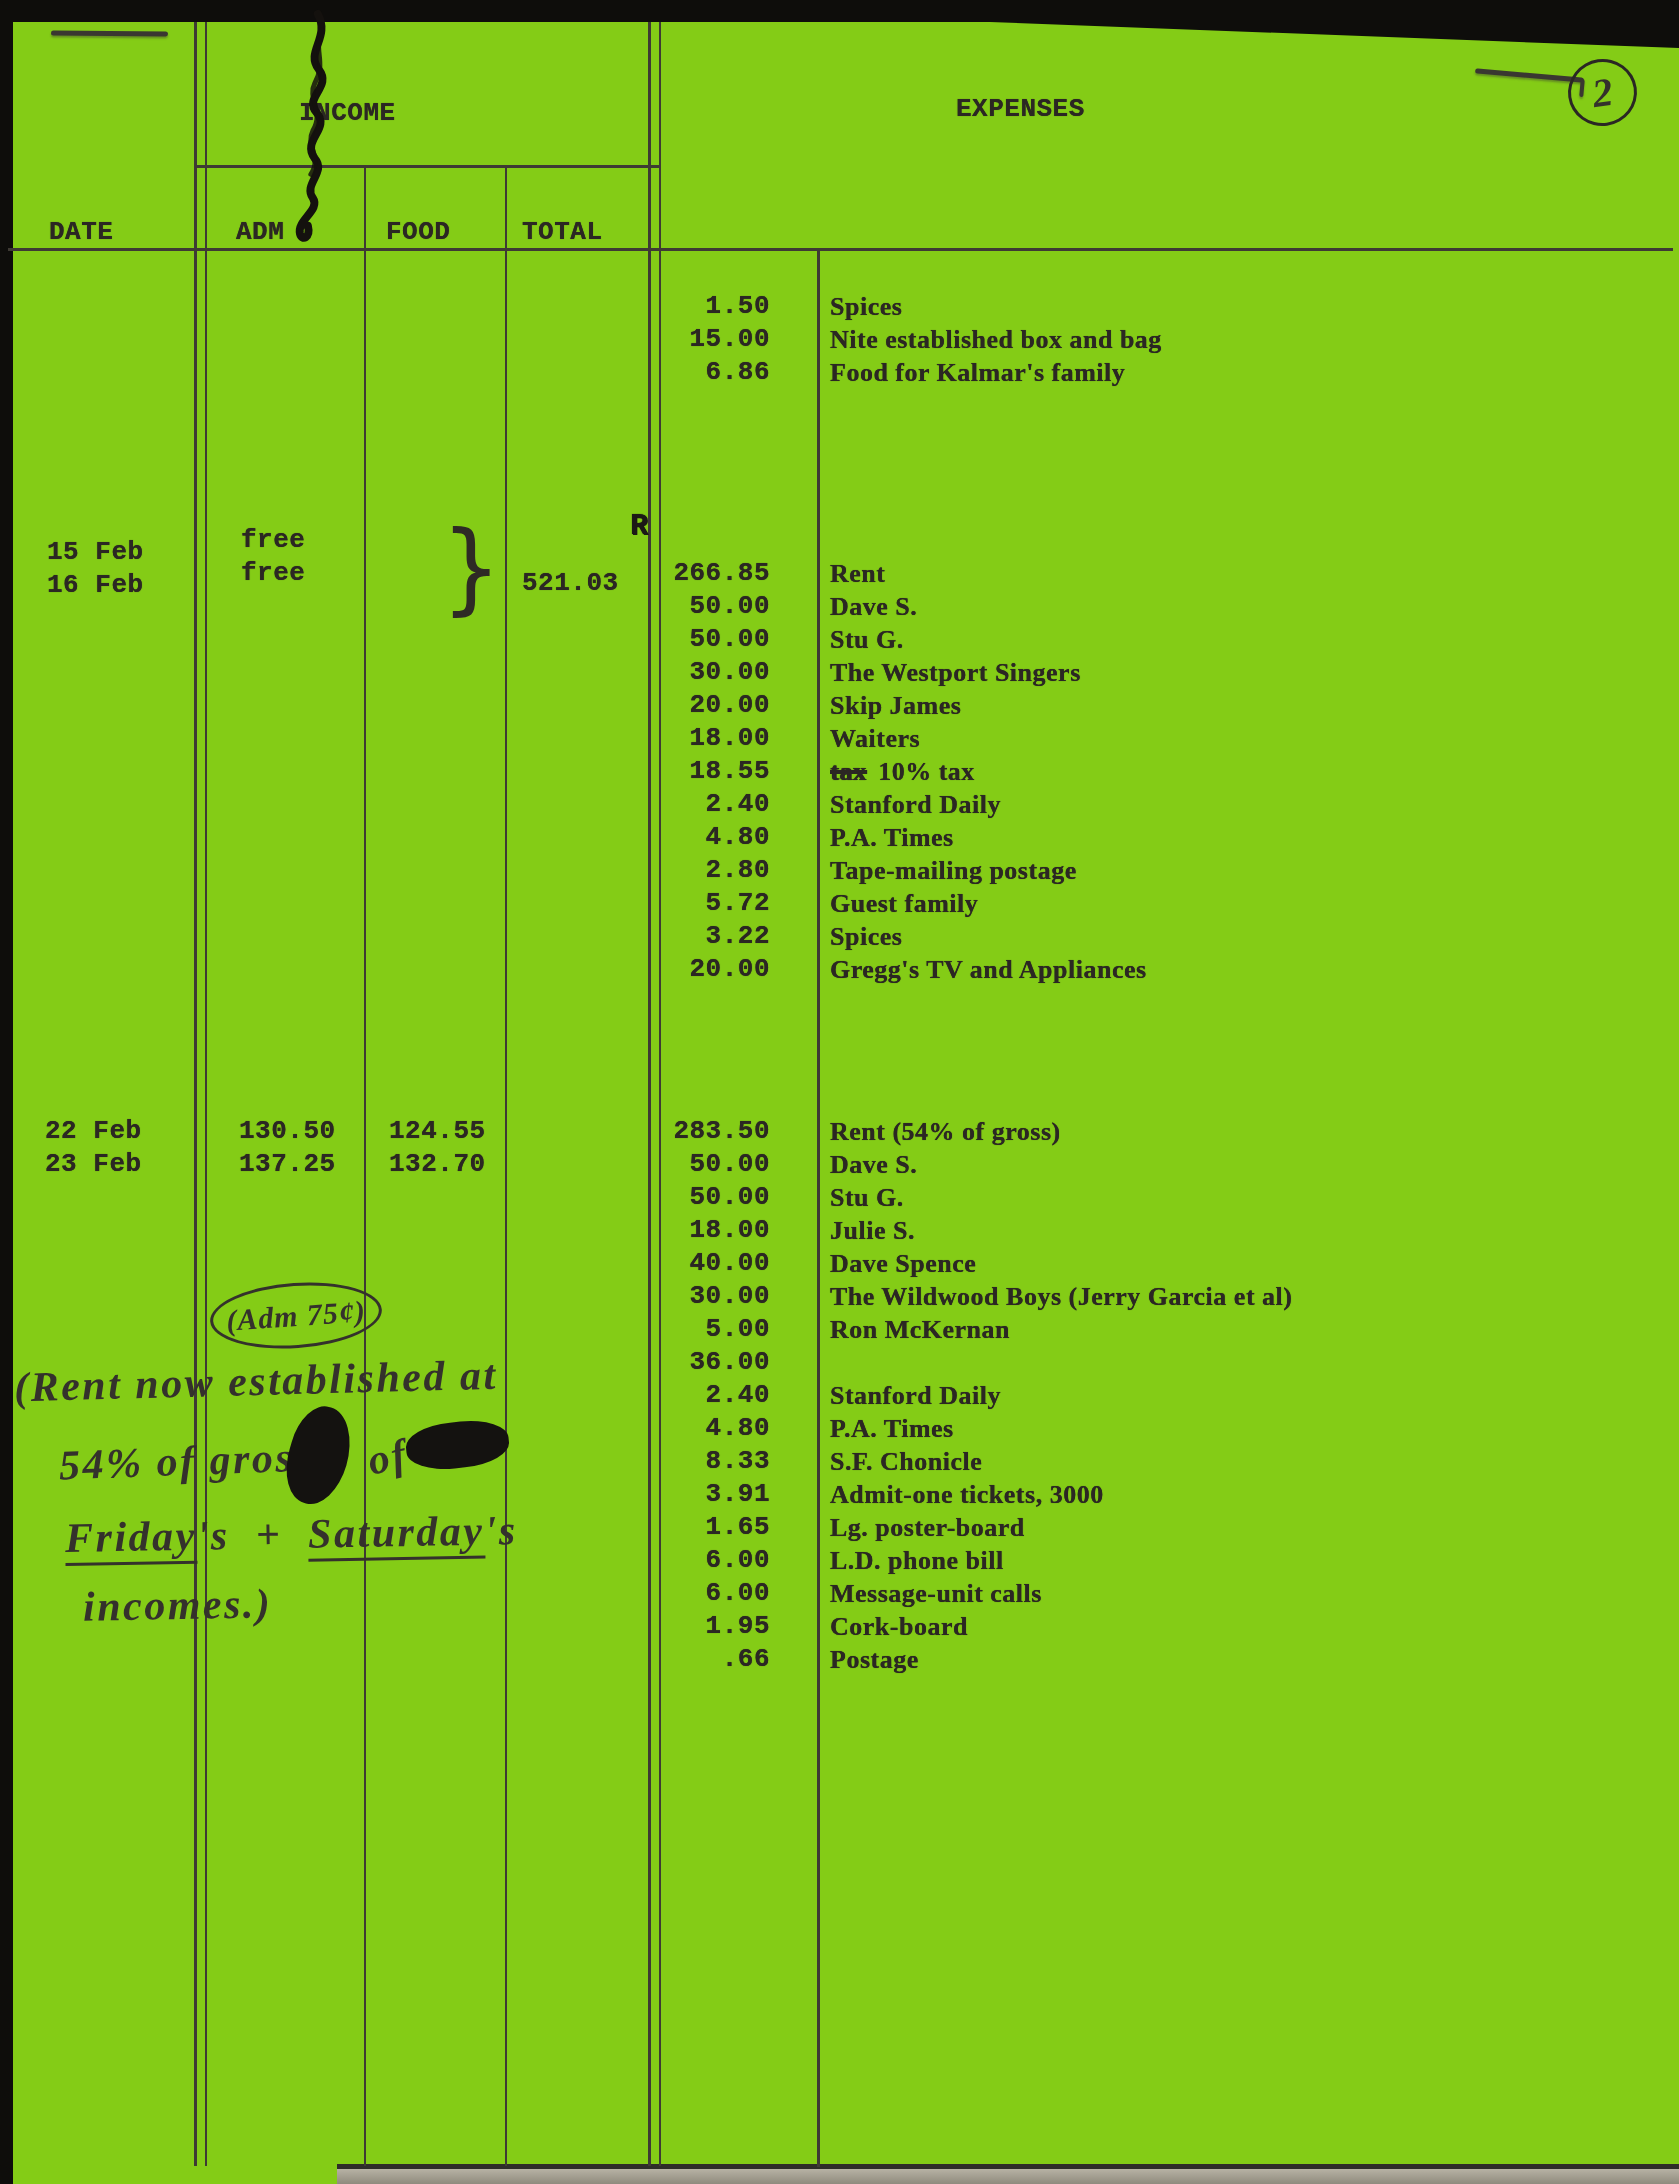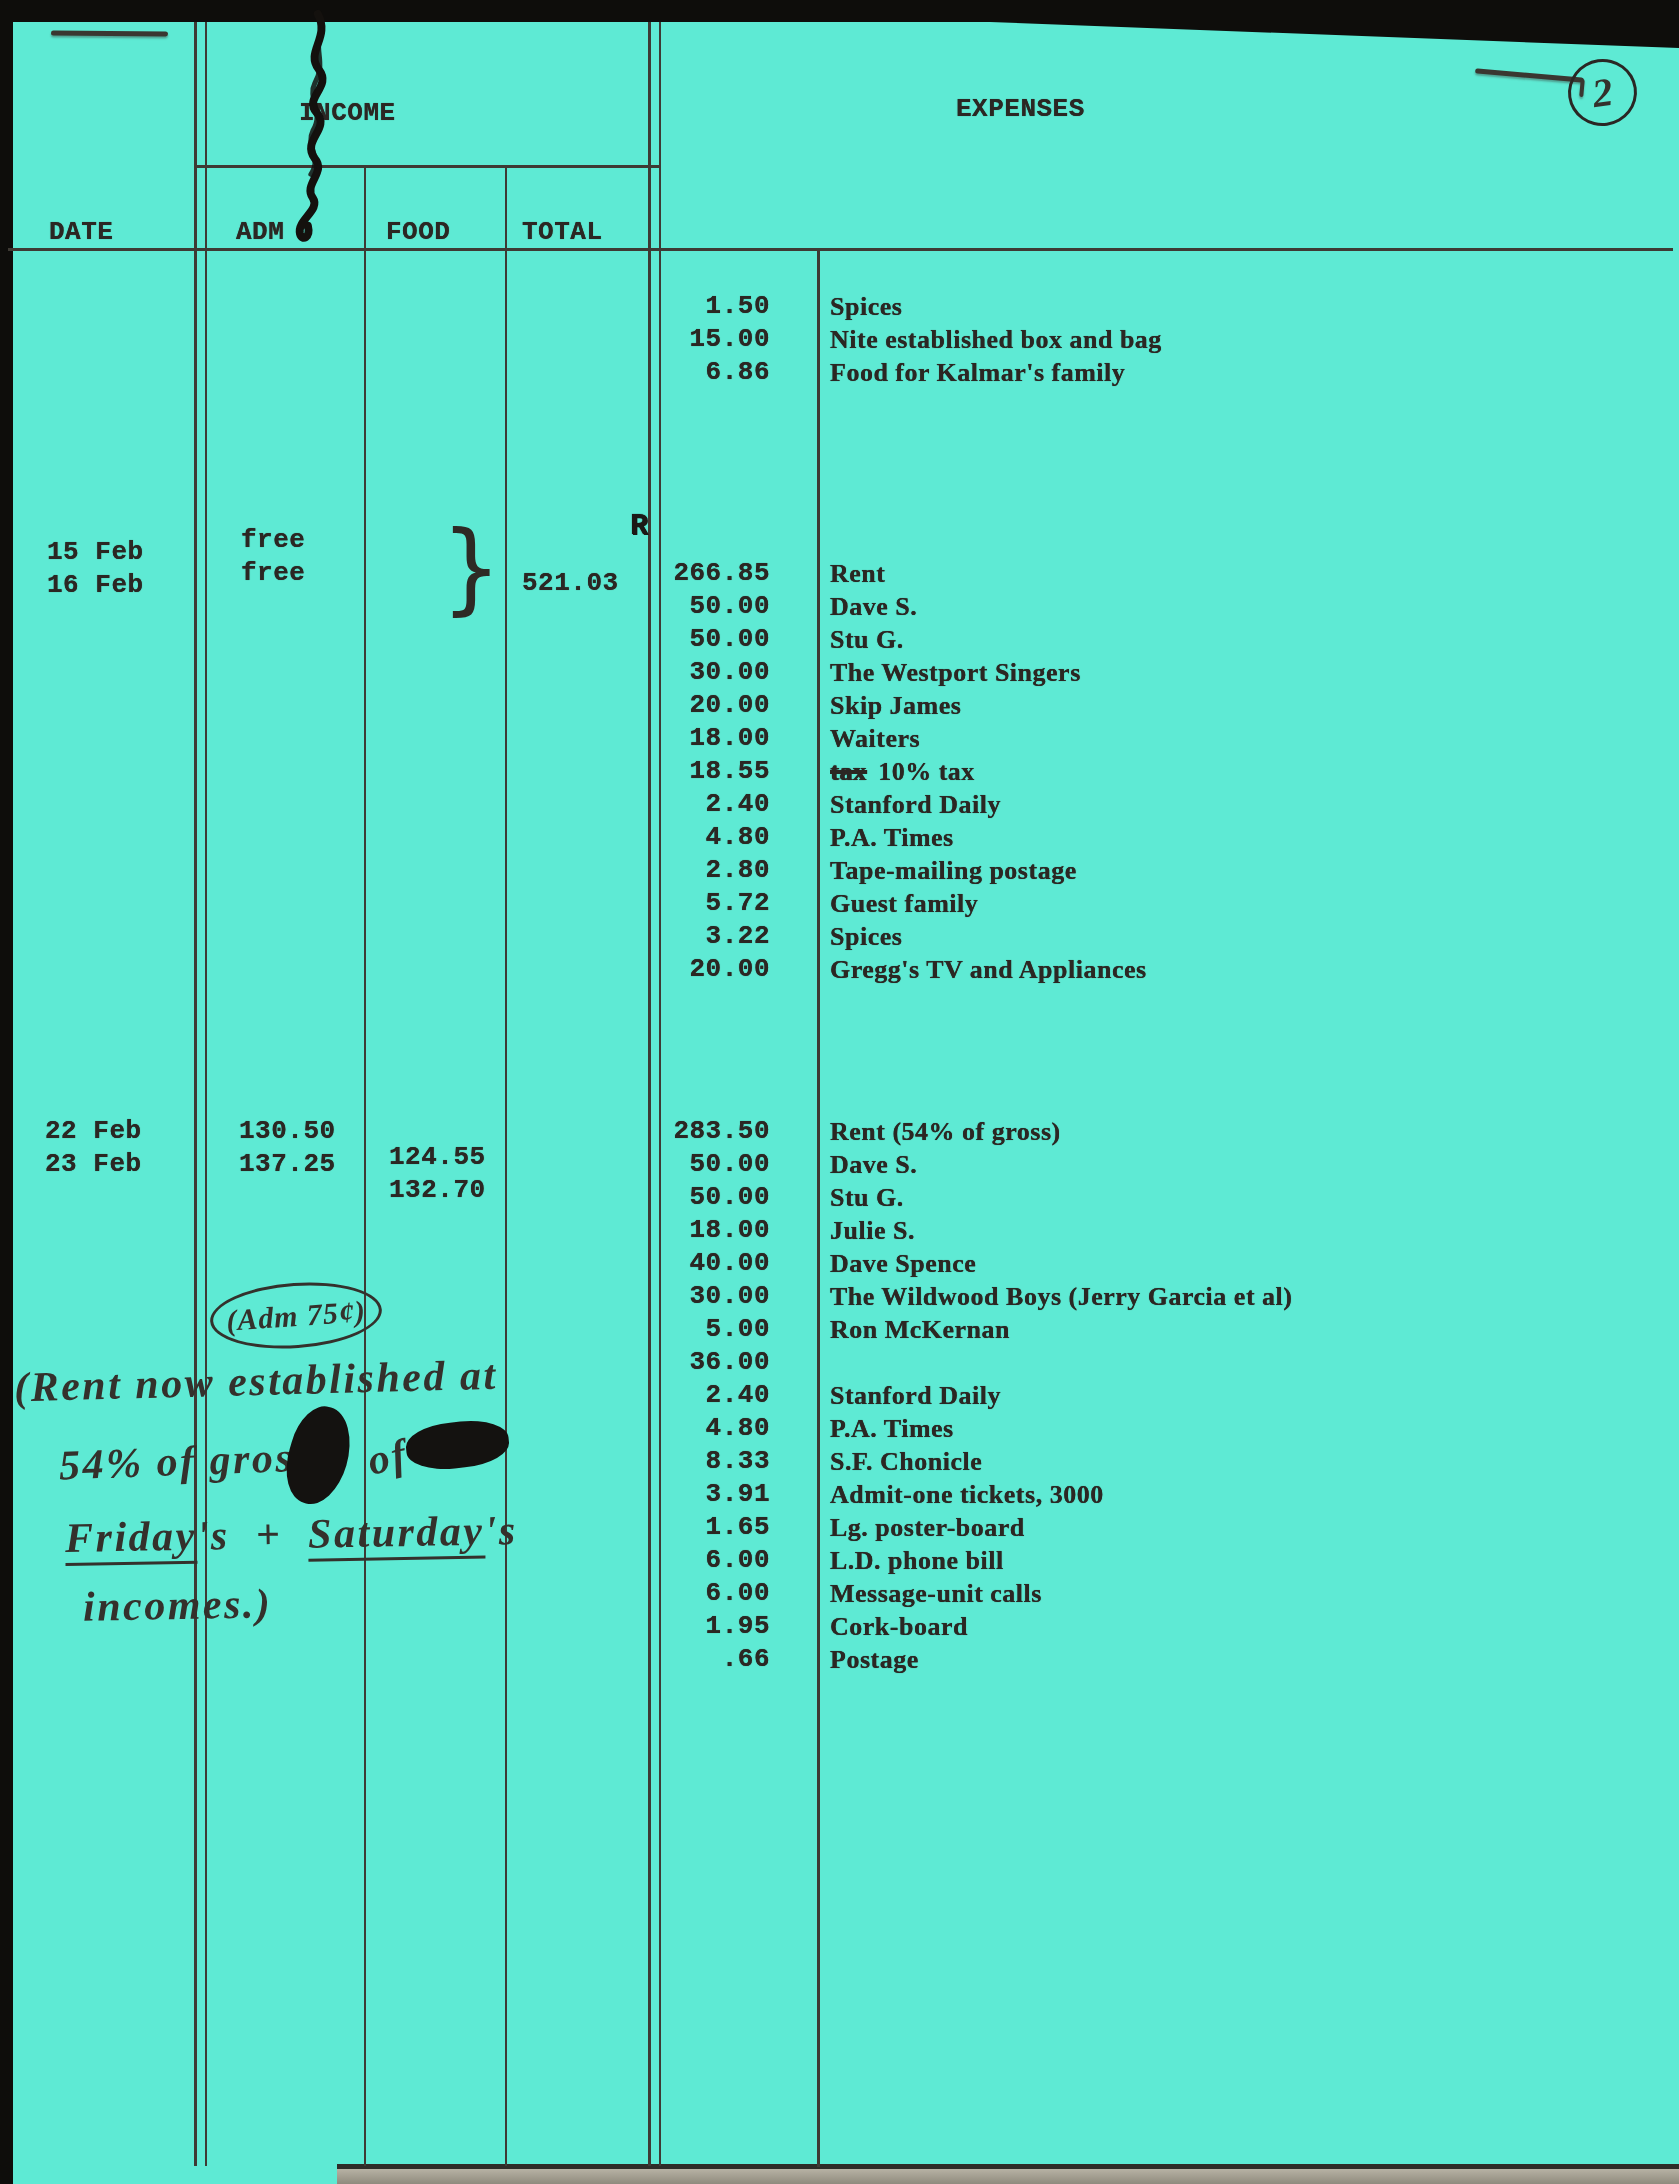"INCOME" .page { background: #5eead4 -> #84cc16 }
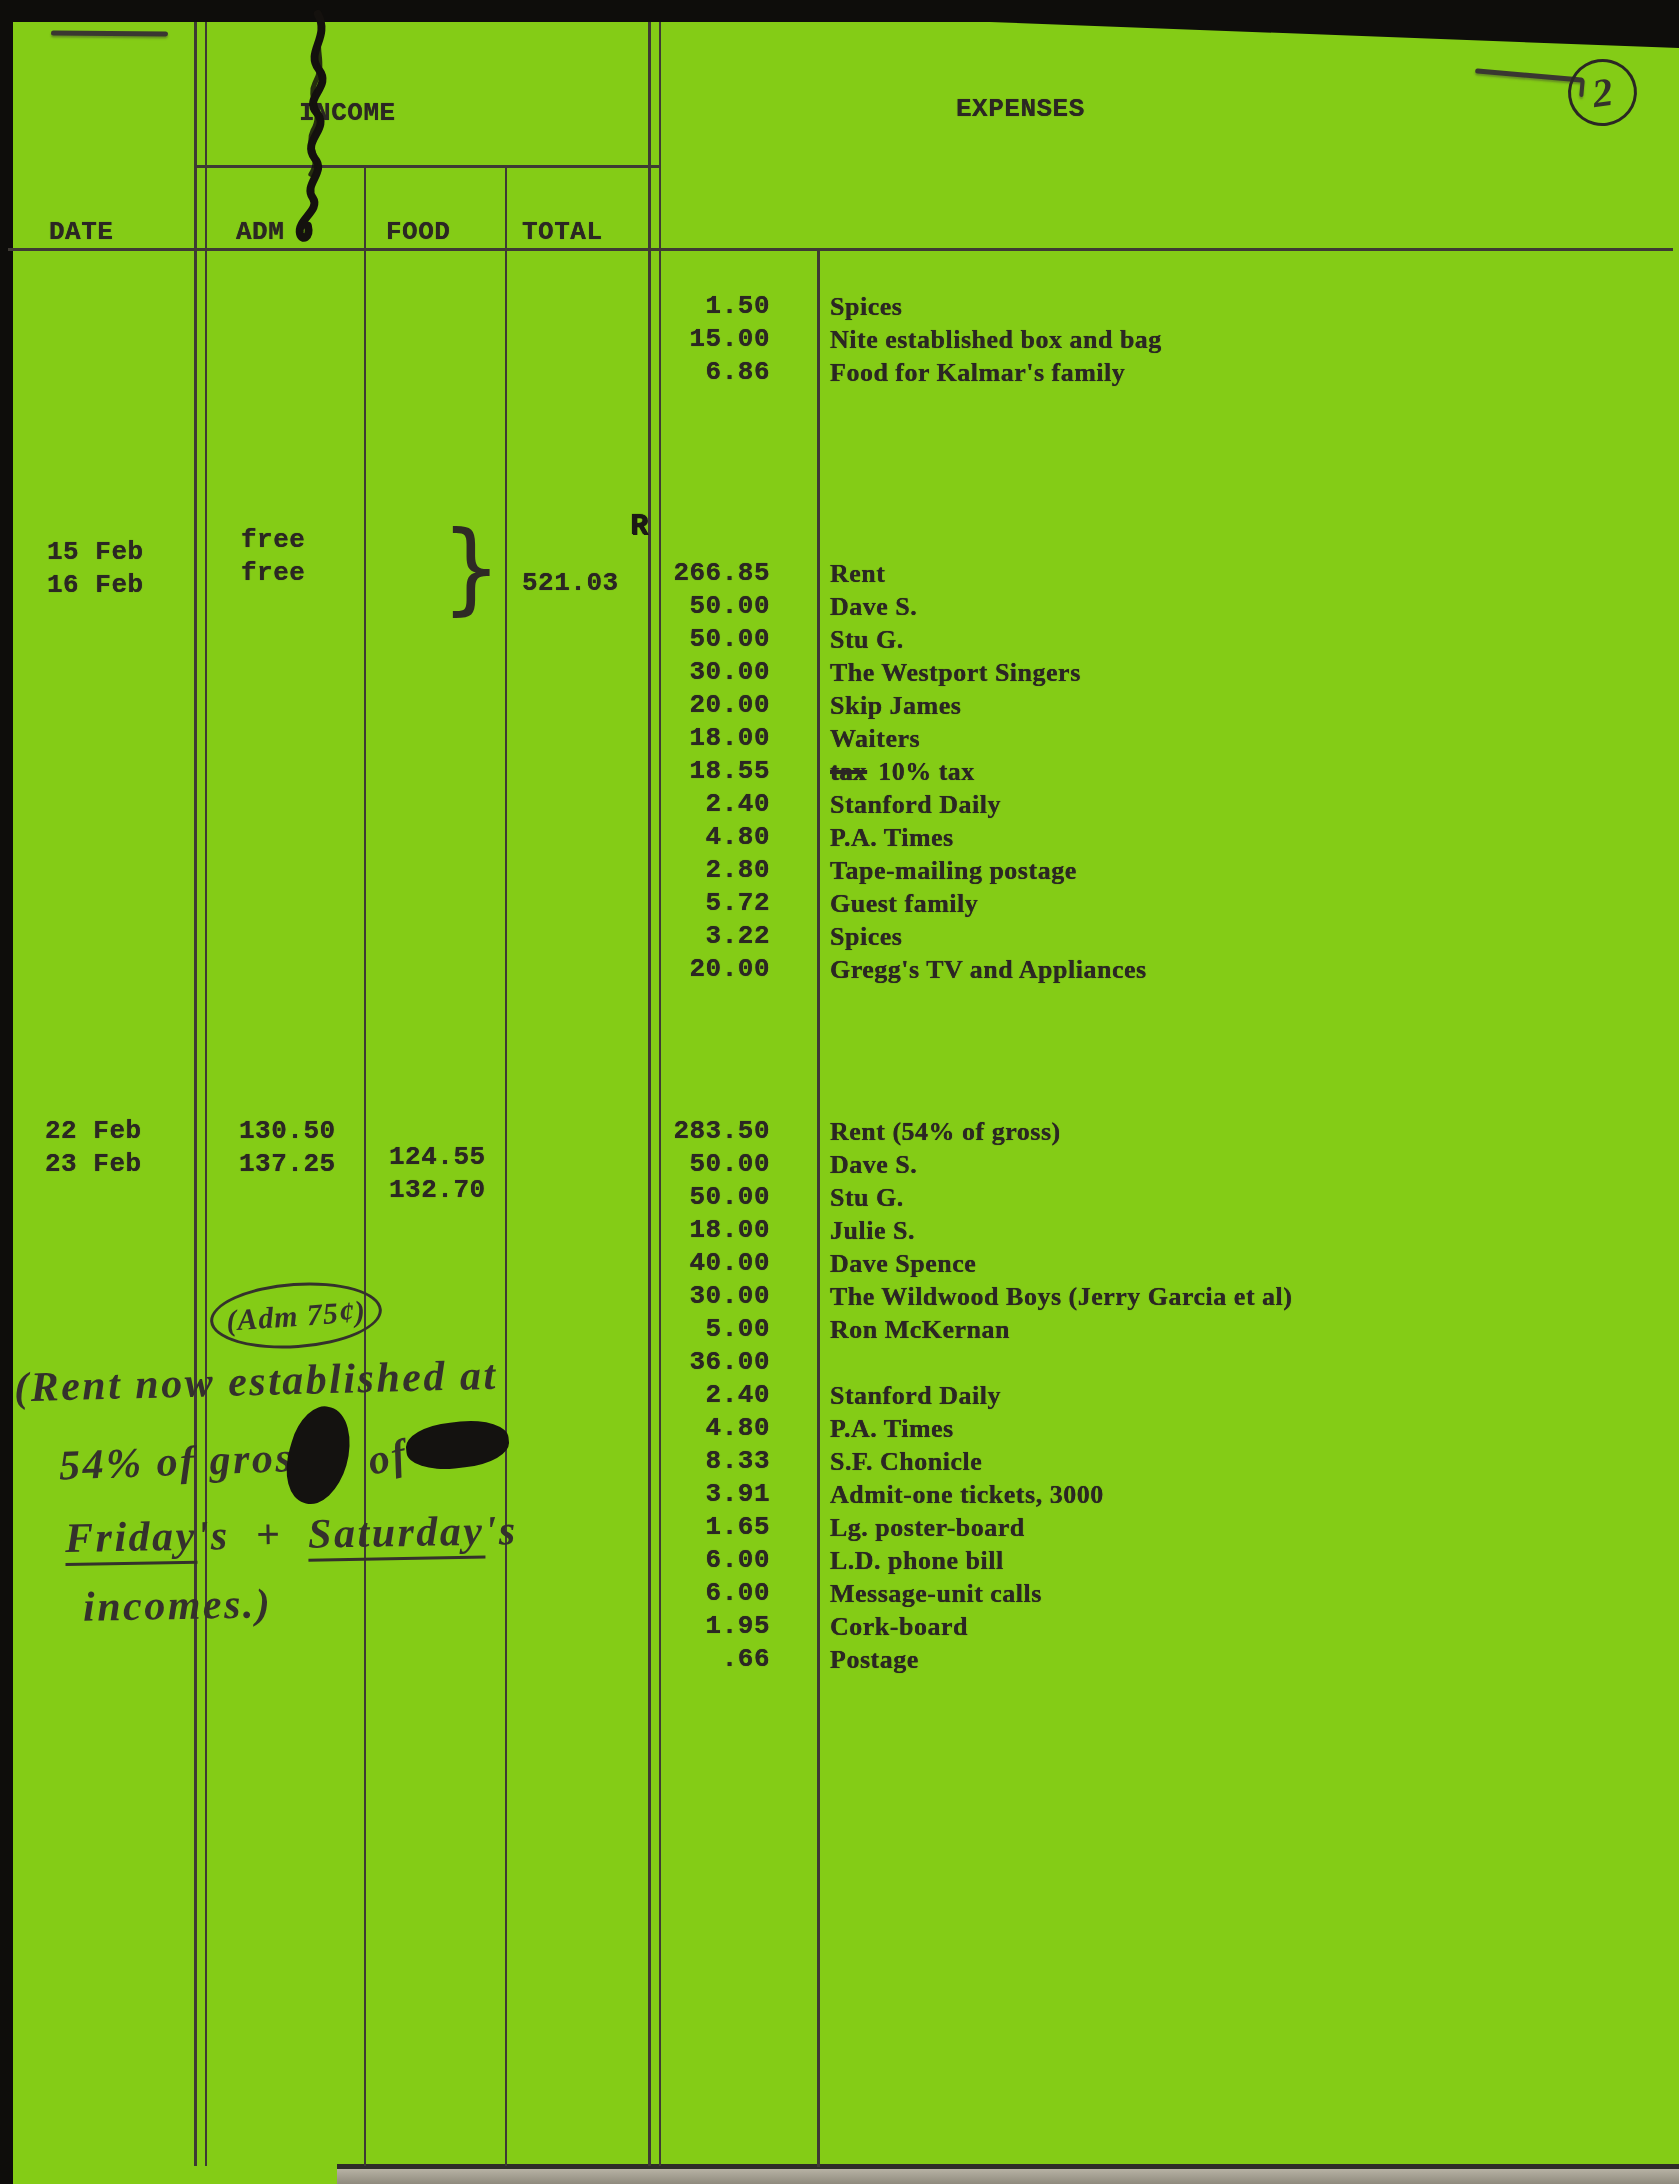"124.55" div.rows { top: 1141px -> 1115px }
